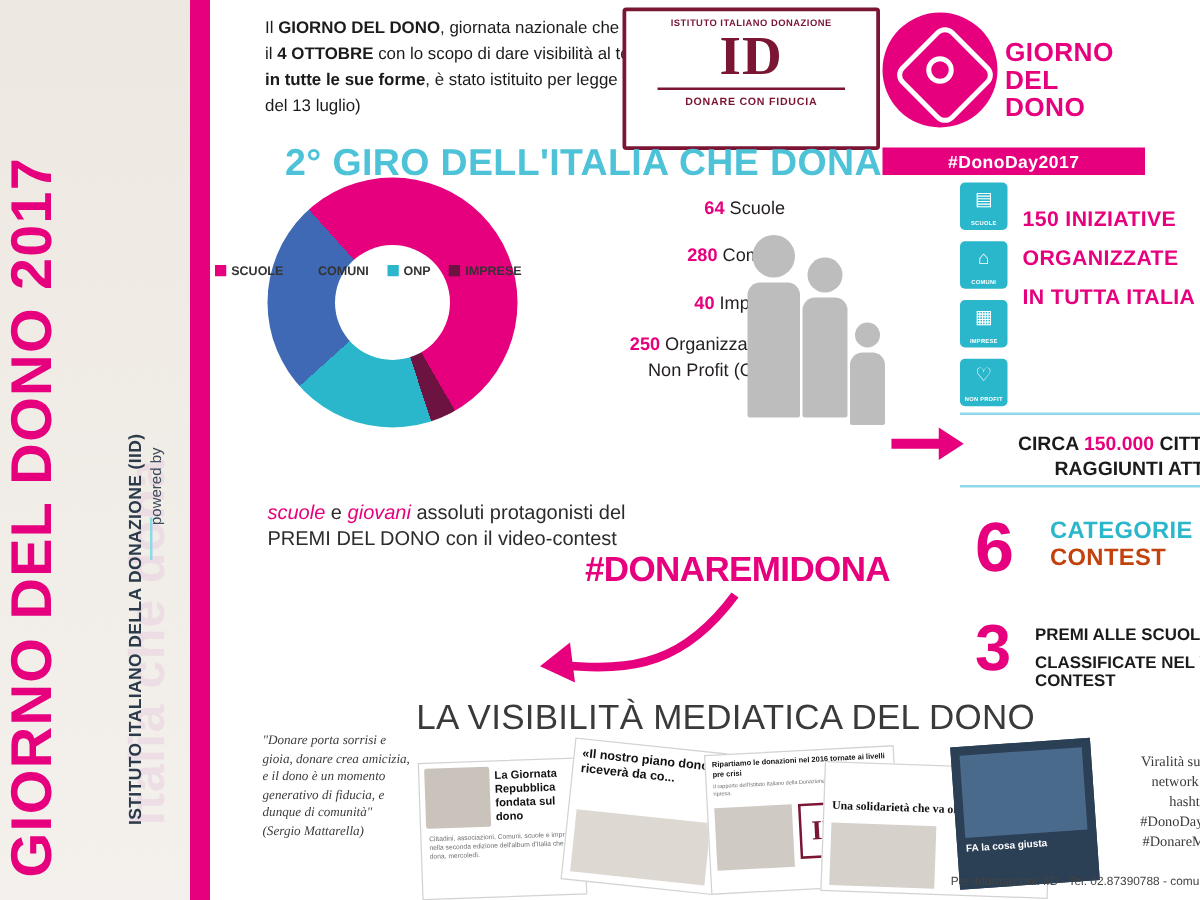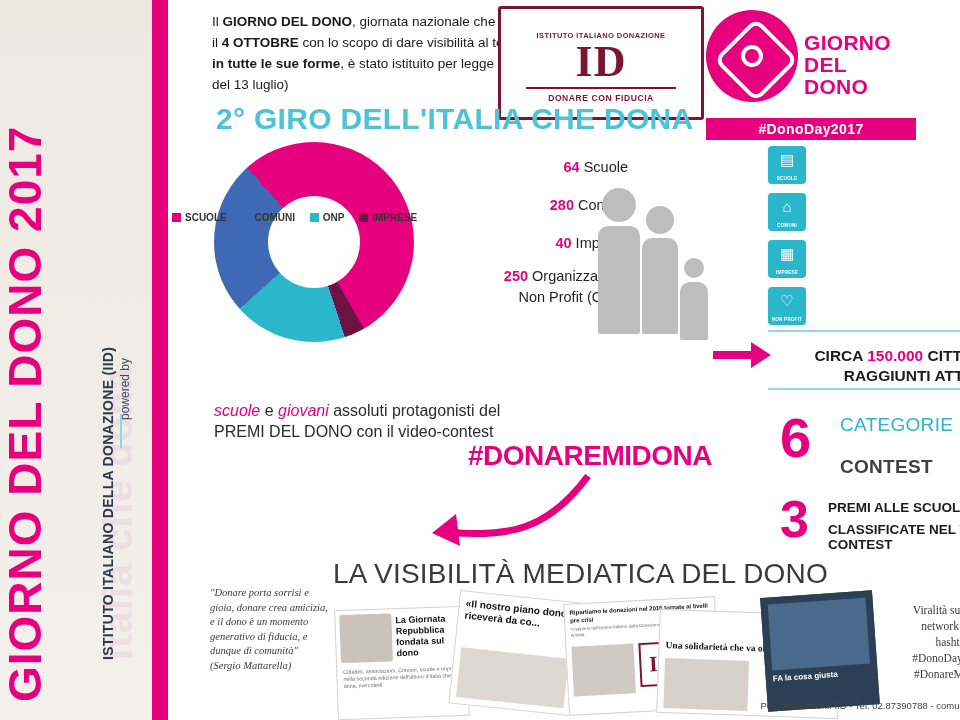"ISTITUTO ITALIANO DONAZIONE" #iid-logo .top { margin-top: 22px -> 5px }
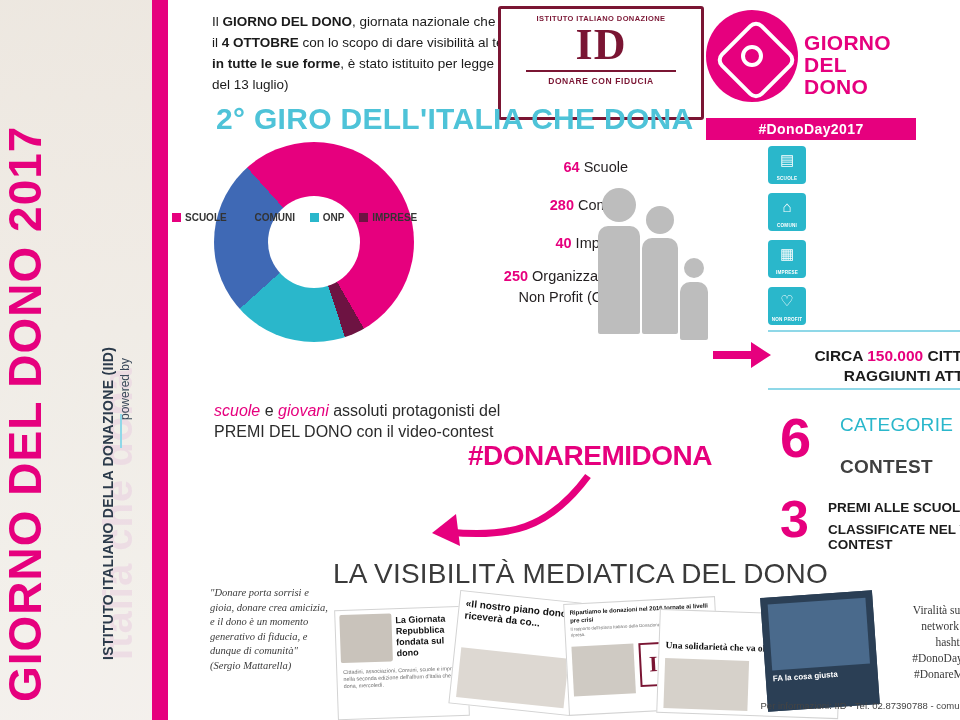"2° GIRO DELL'ITALIA CHE DONA" h1#giro { margin: 4px -> 16px }
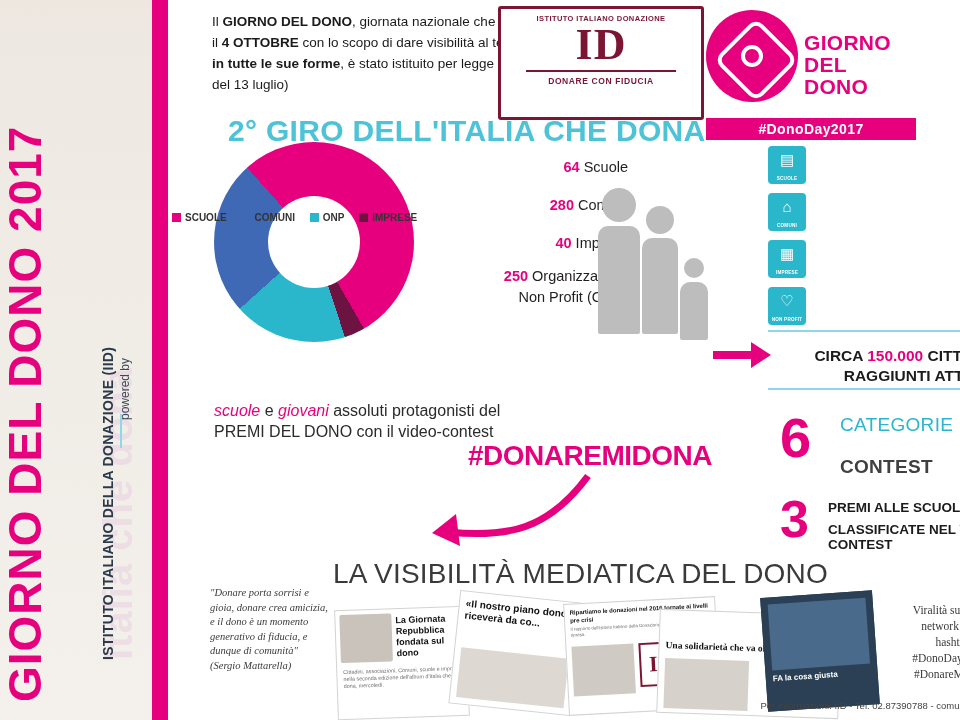"150 INIZIATIVE" div { html: none -> <div> <div>150 INIZIATIVE</div> <div>ORGANIZZATE</div> <div>IN TUTTA ITALIA</div> </div> }
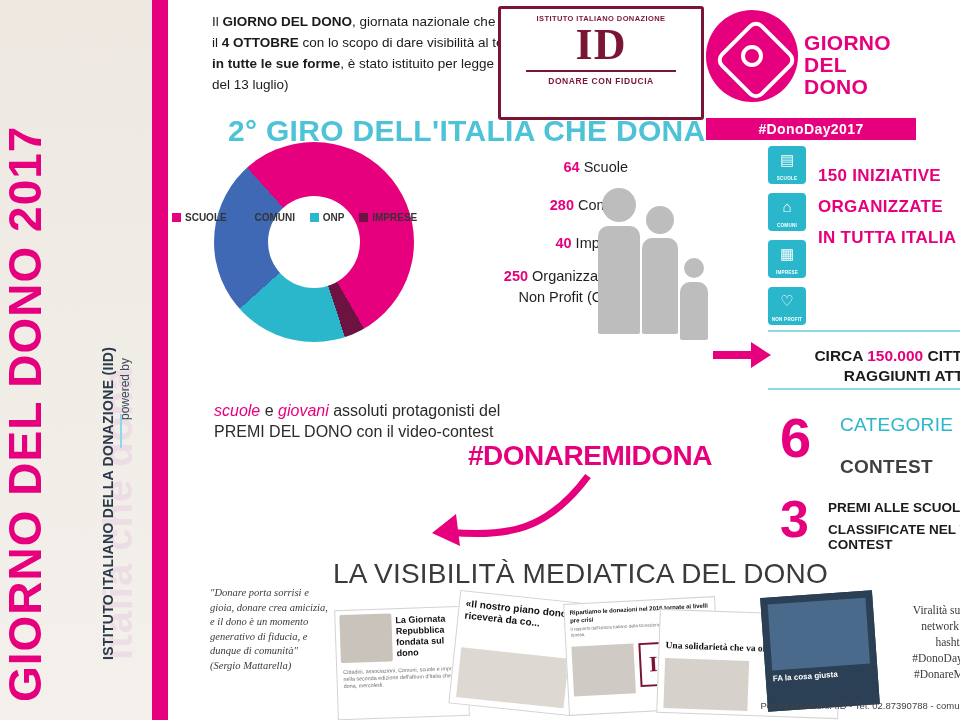"CATEGORIE" #cat .l1 { font-weight: normal -> bold }
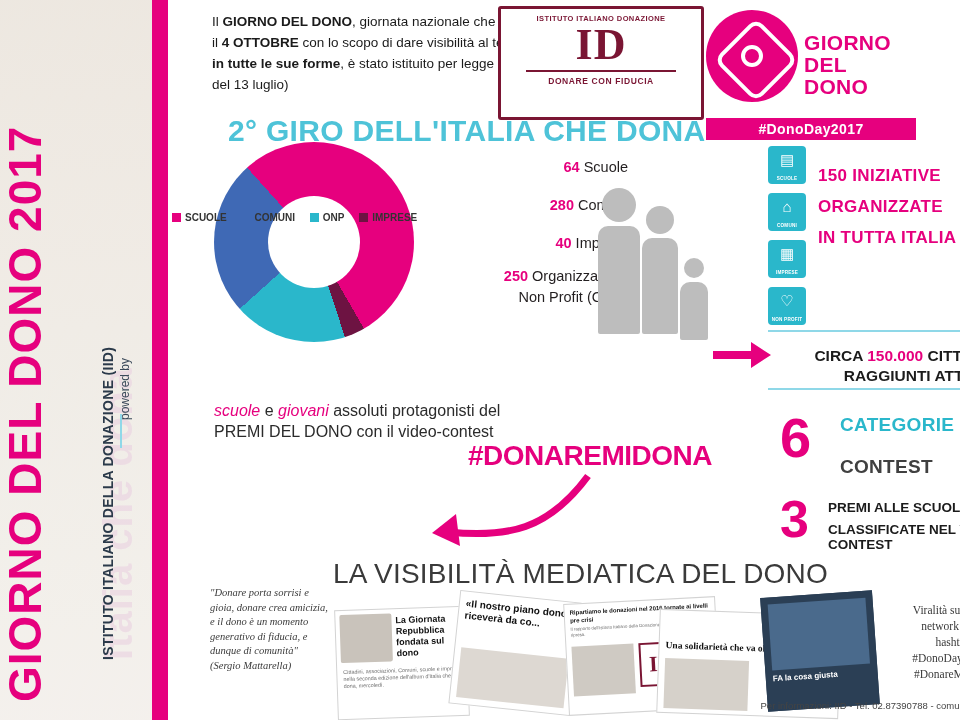"CONTEST" #cat .l2 { color: #404040 -> #c2410c; top: 44px -> 24px }
